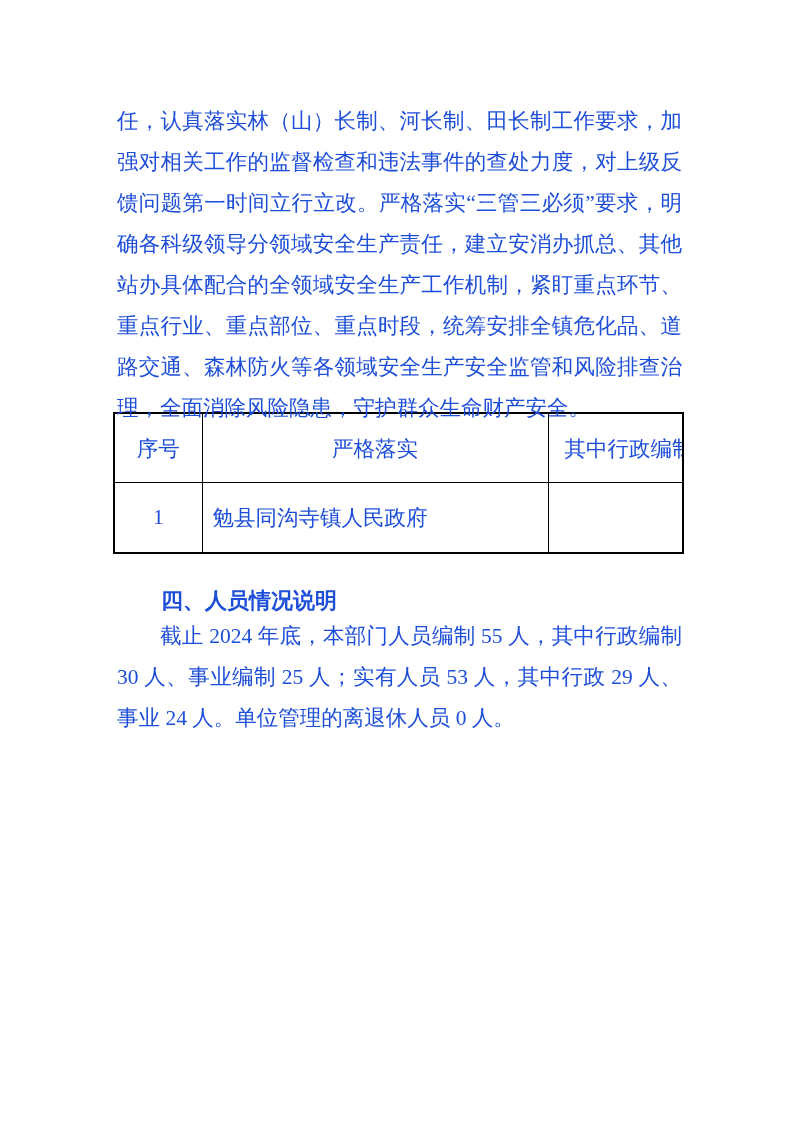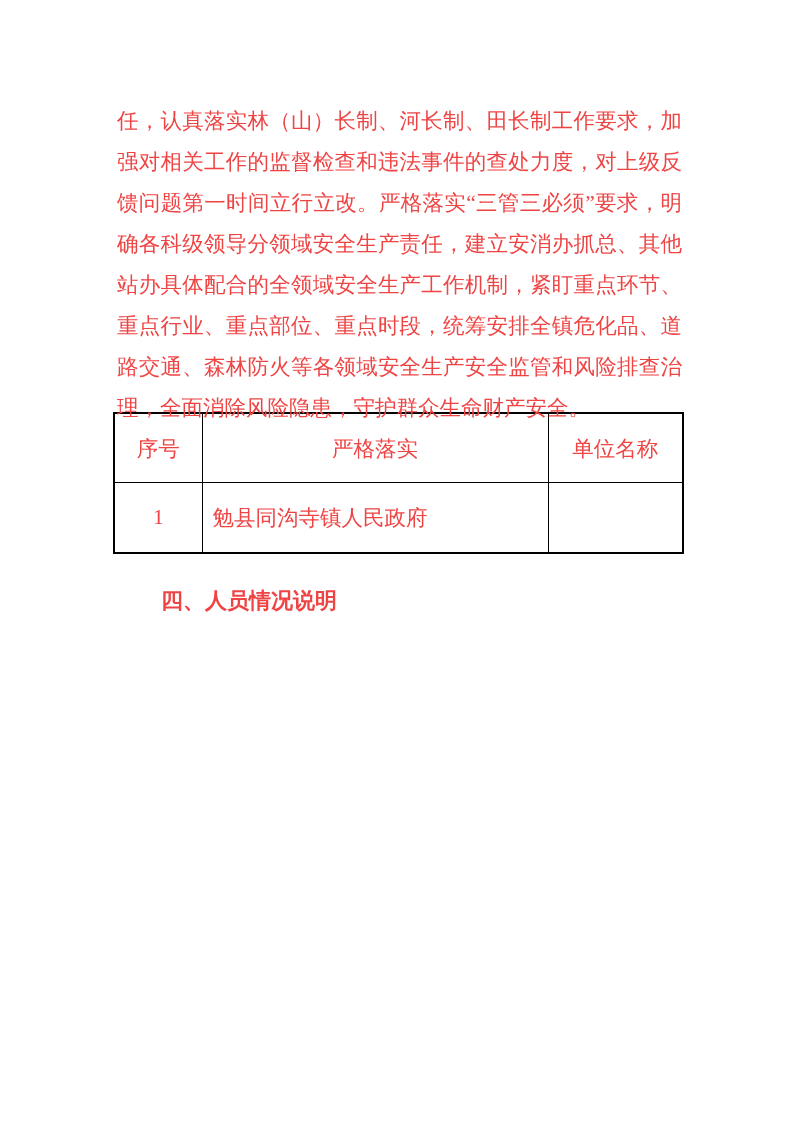"任，认真落实林（山）长制、河长制、田长制工作要求，加强对相关工作的监督检查和违法" .page { color: #ef4444 -> #1d4ed8 }
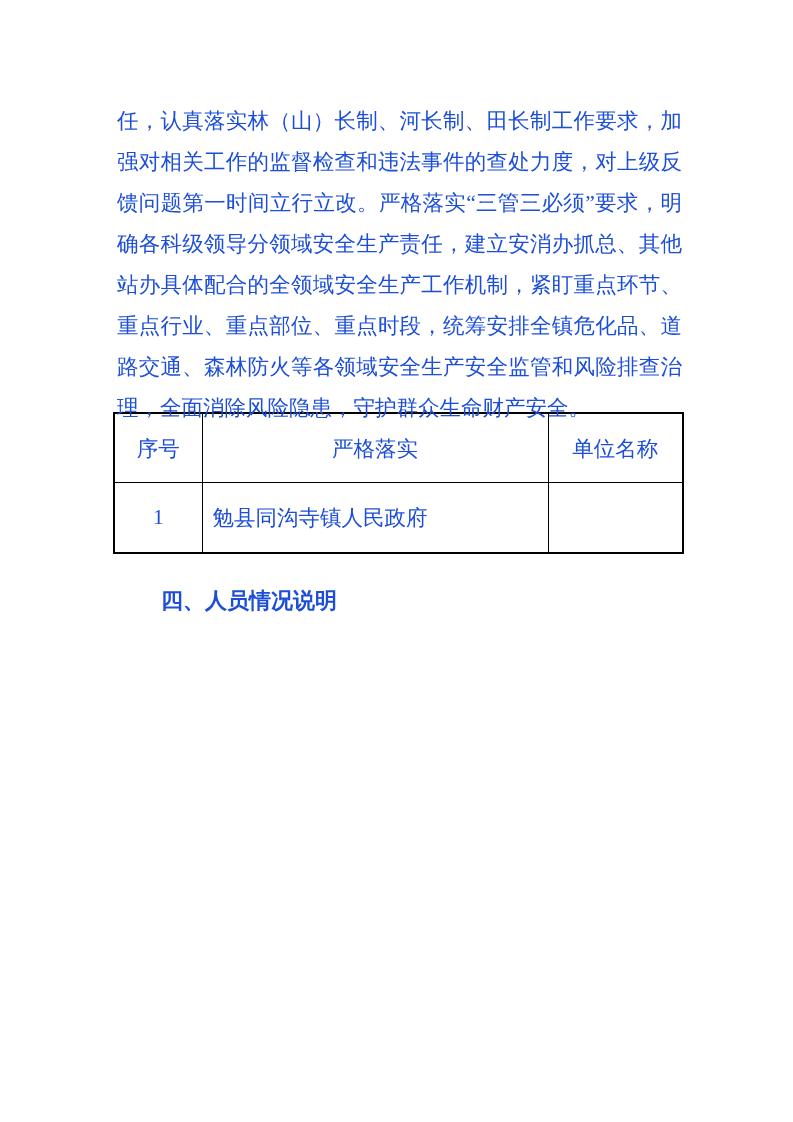"单位名称" th { text: 单位名称 -> 其中行政编制 }
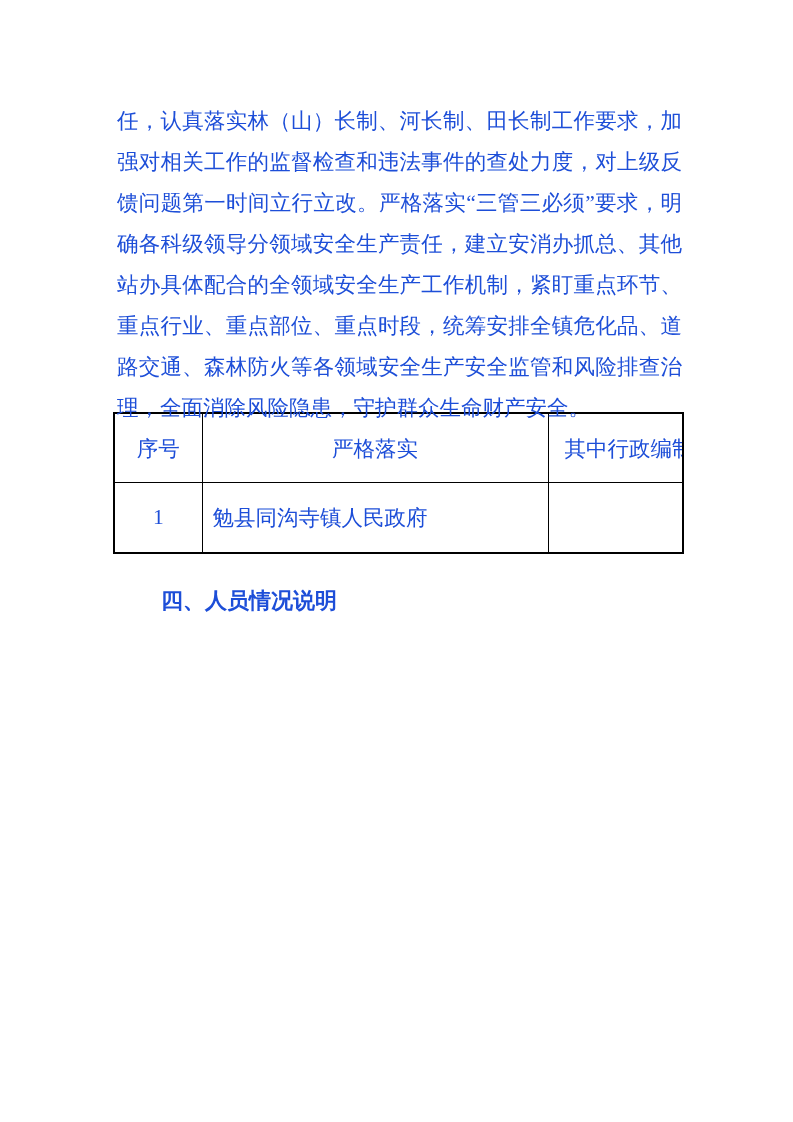"截止 2024 年底，本部门人员编制 55 人，其中行政编制" p.para { html: none -> <p>截止 2024 年底，本部门人员编制 55 人，其中行政编制 30 人、事业编制 25 人；实有人员 53 人，其中行政 29 人、事业 24 人。单位管理的离退休人员 0 人。</p> }
